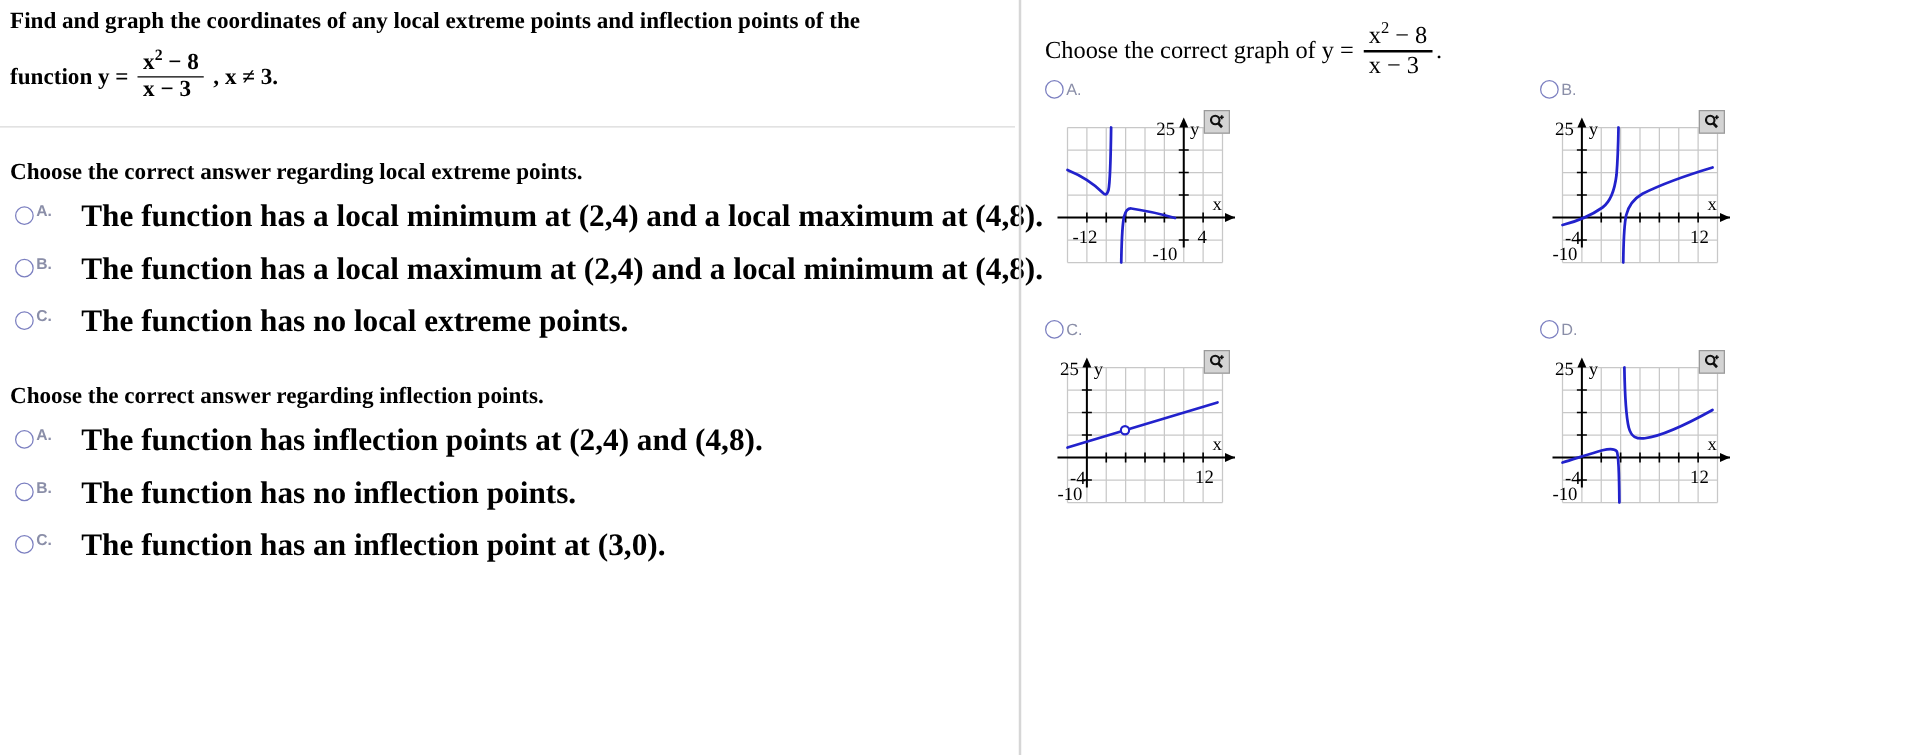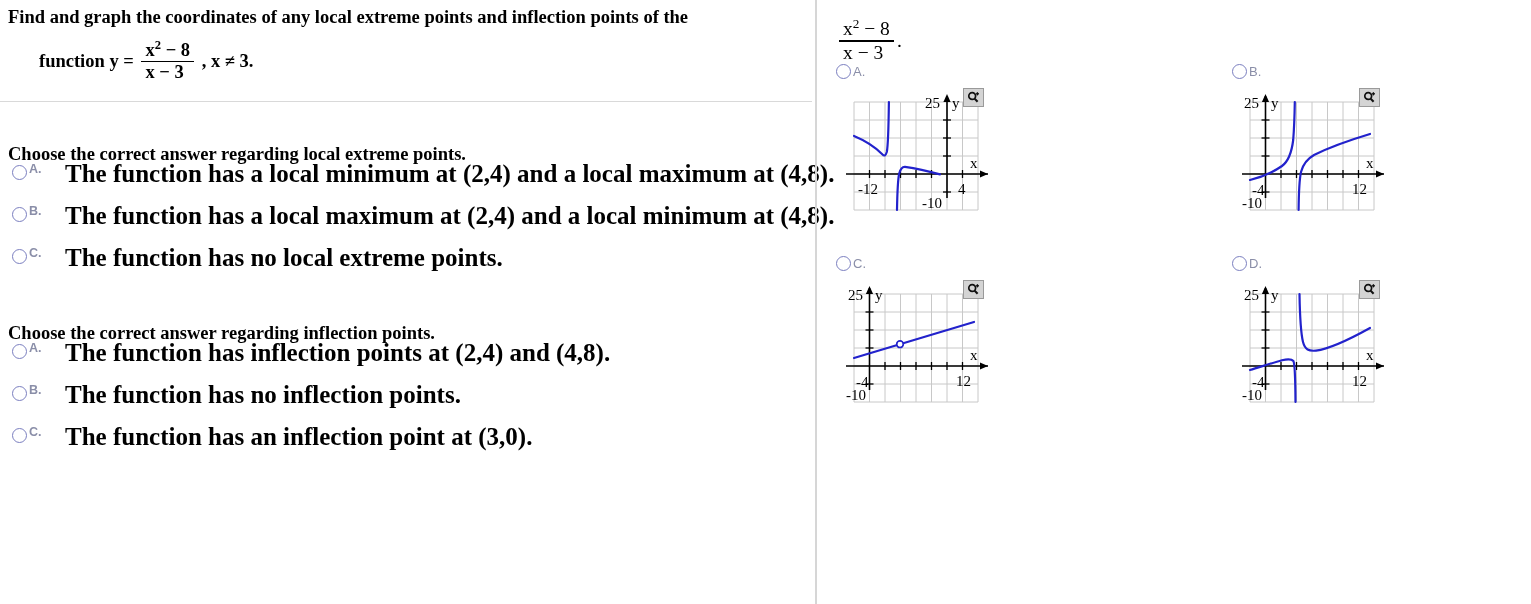"Choose the correct graph of" span { html: none -> <span>Choose the correct graph of y =</span> }
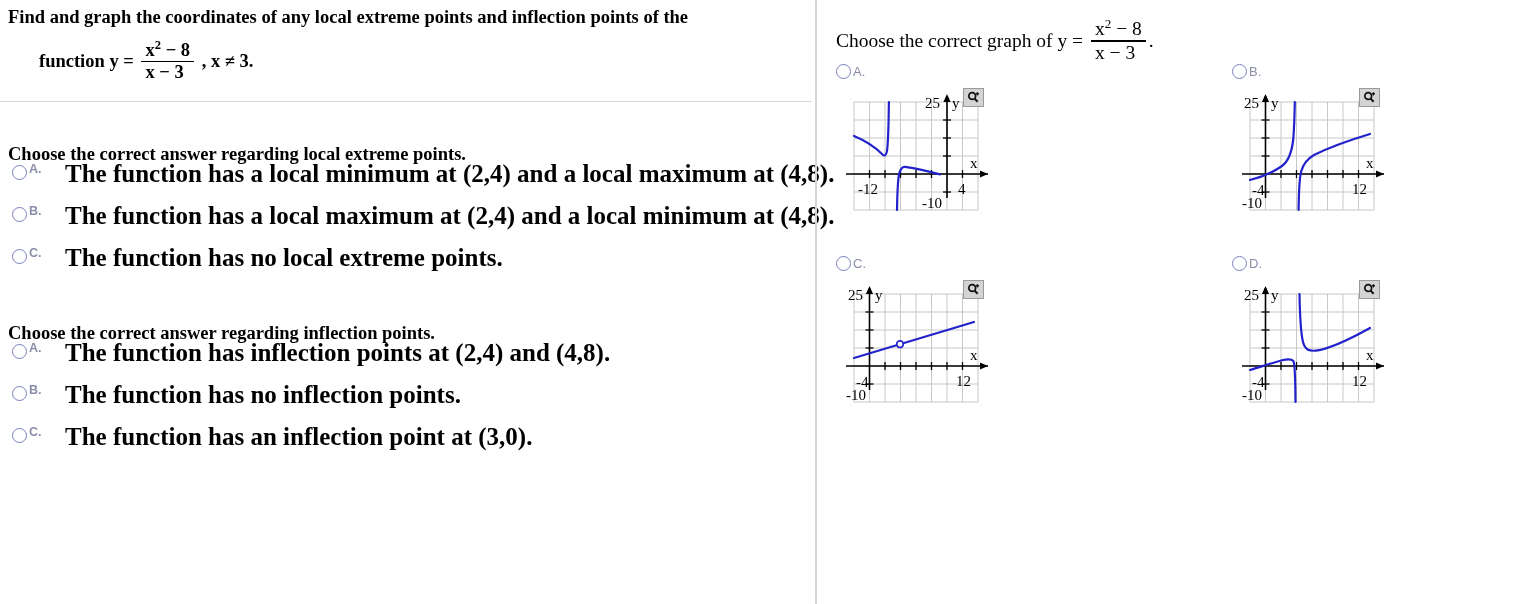"function y =" div.prompt-line { margin-left: 31px -> none }
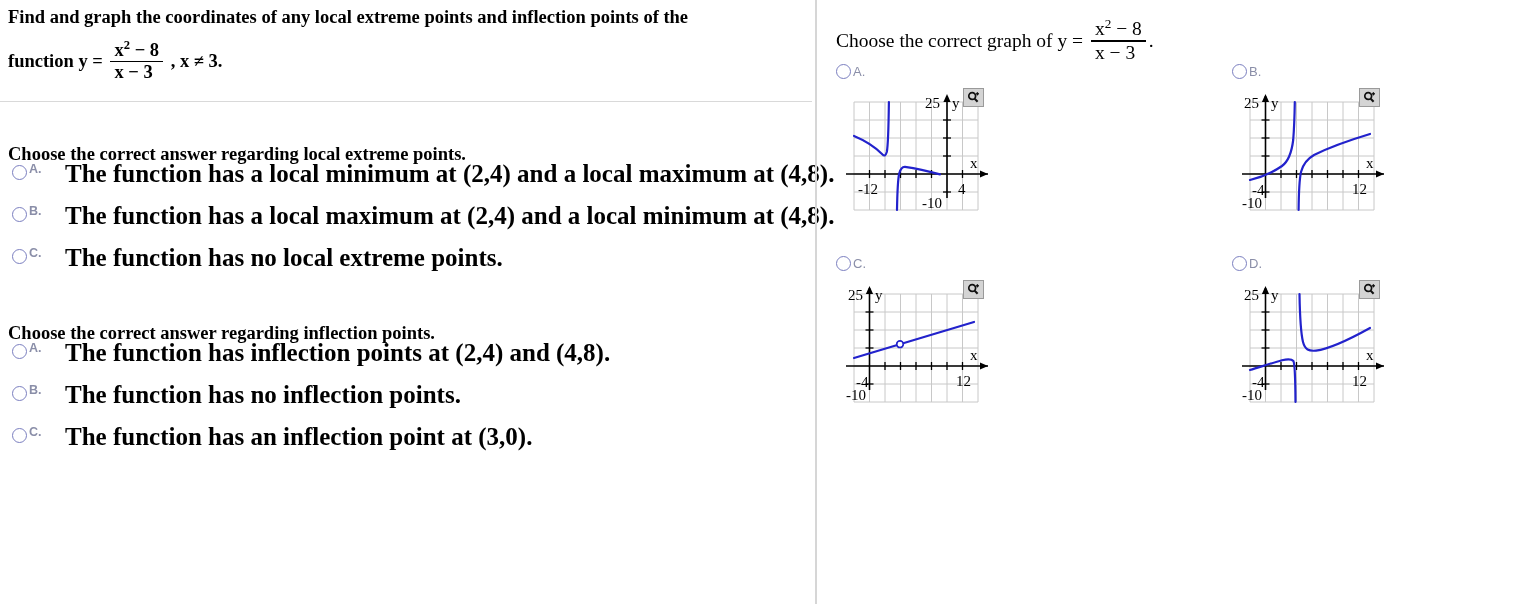"Choose the correct answer regarding" .q-head { margin-top: 16px -> none }
